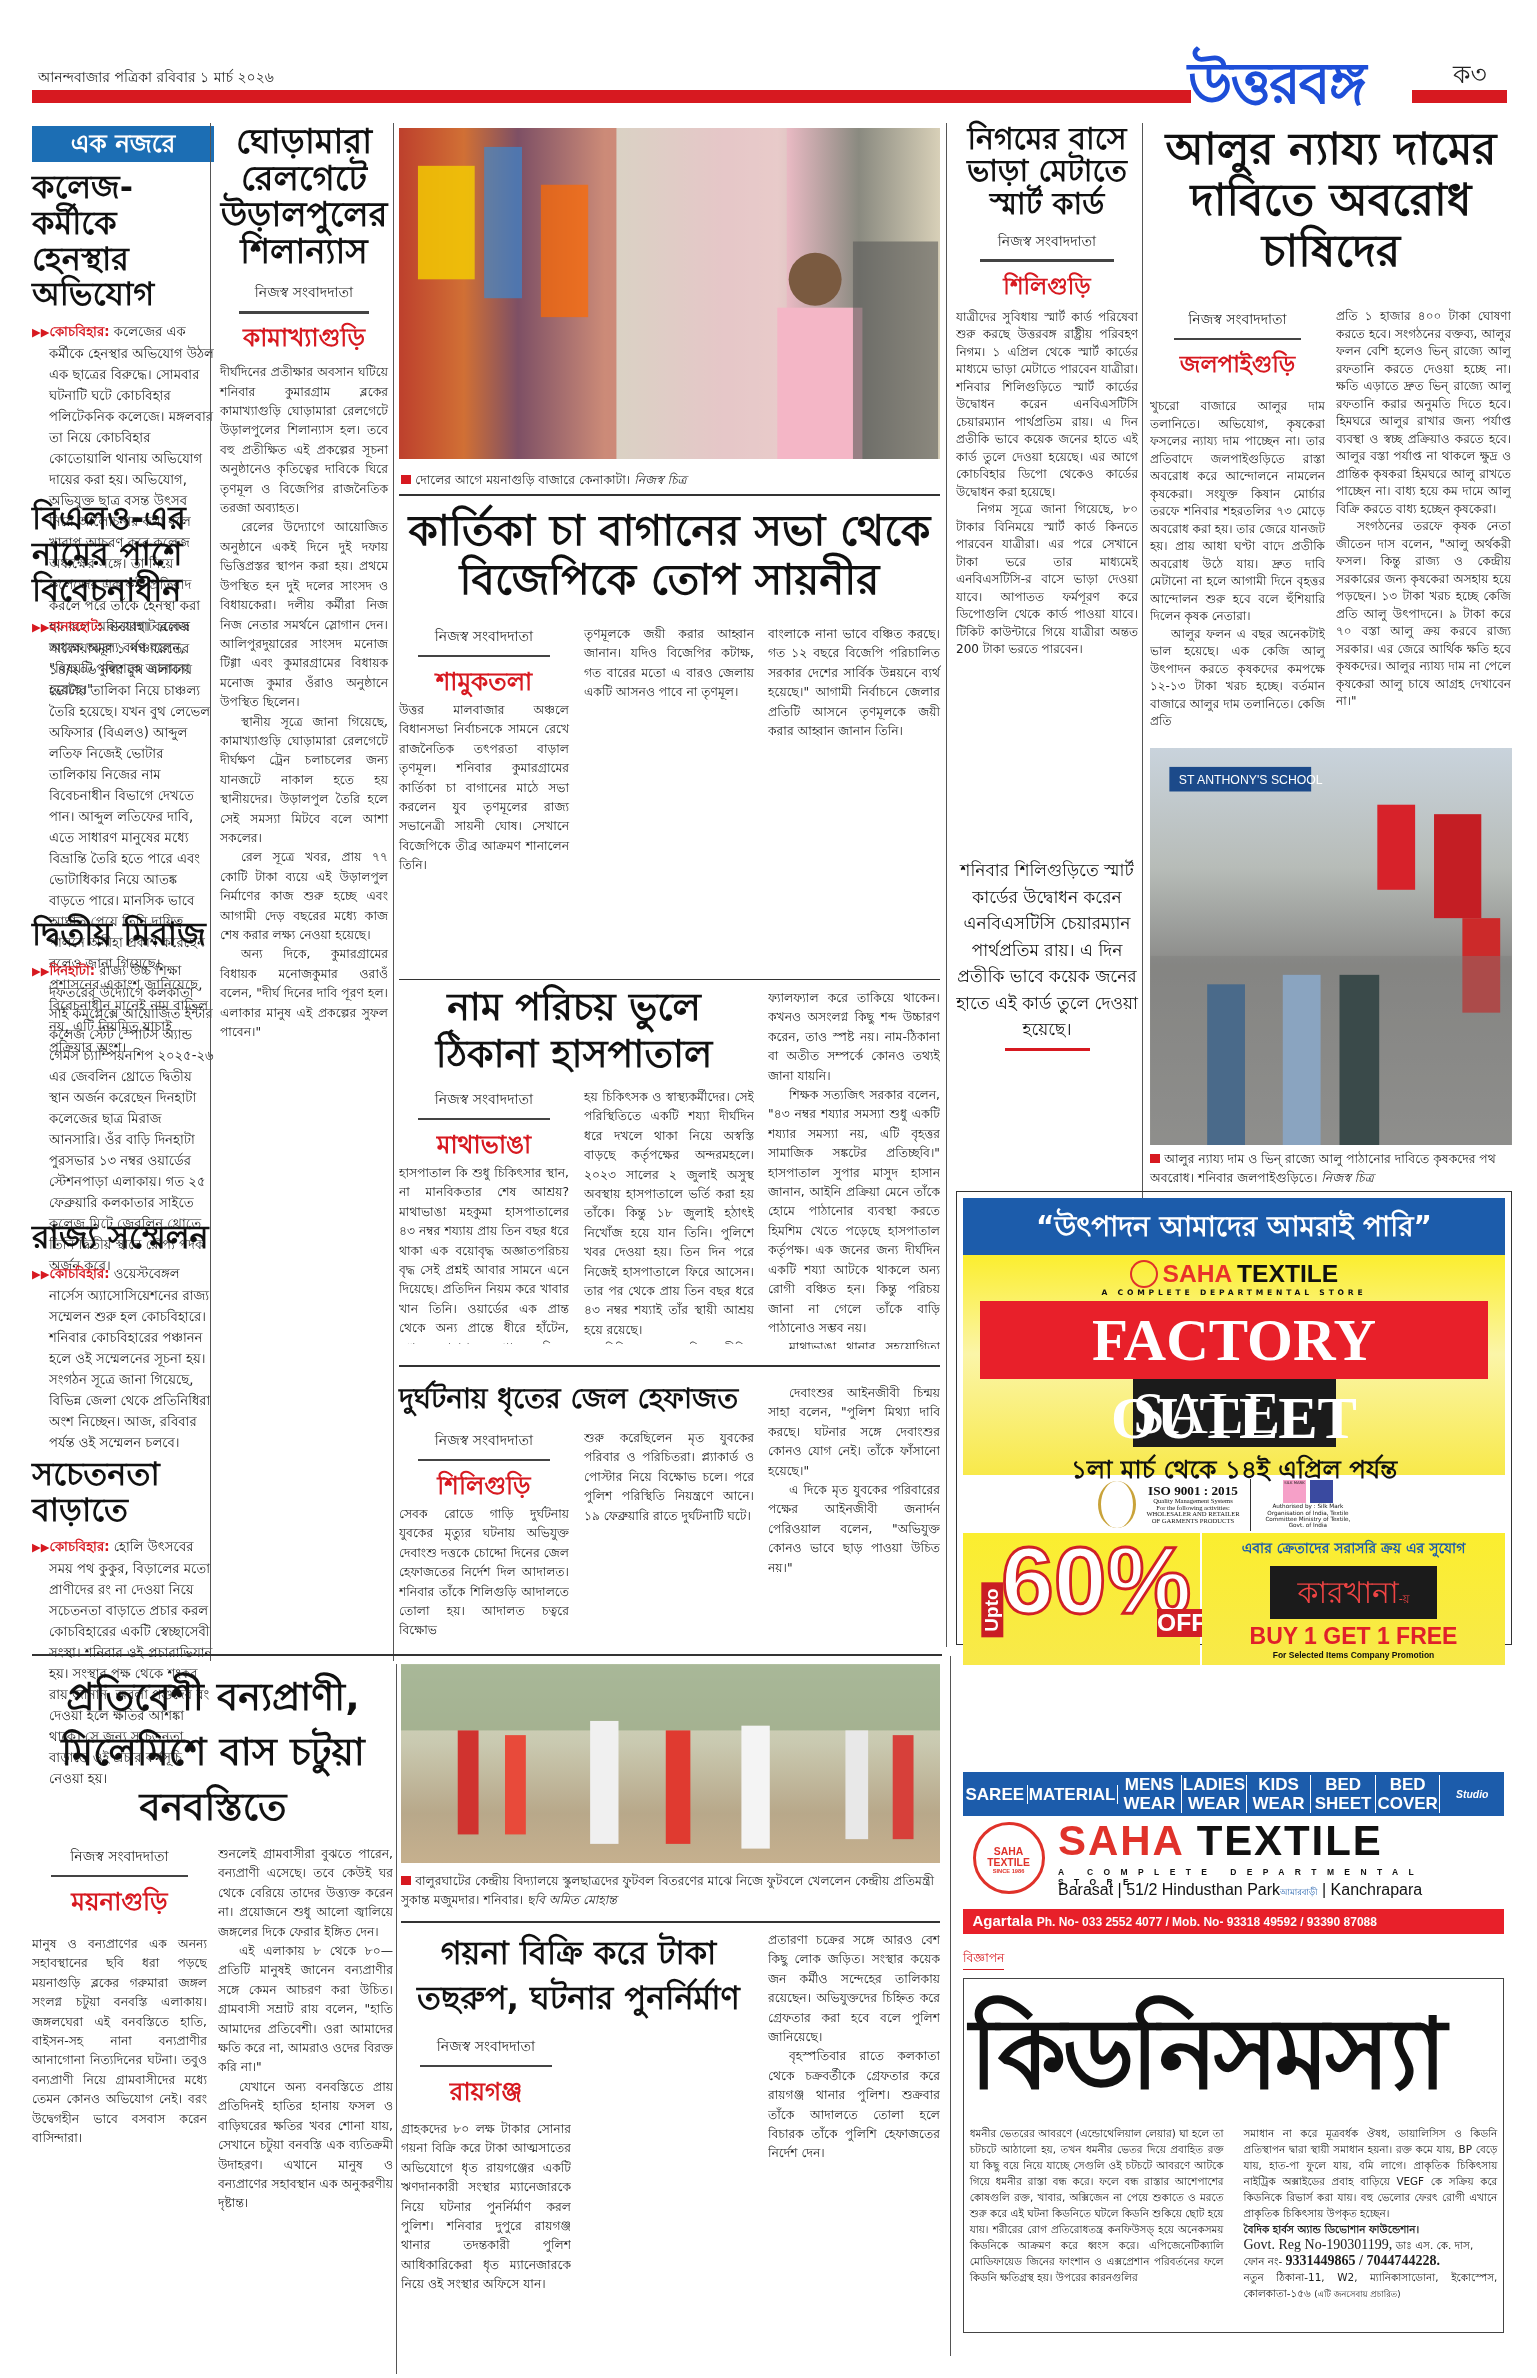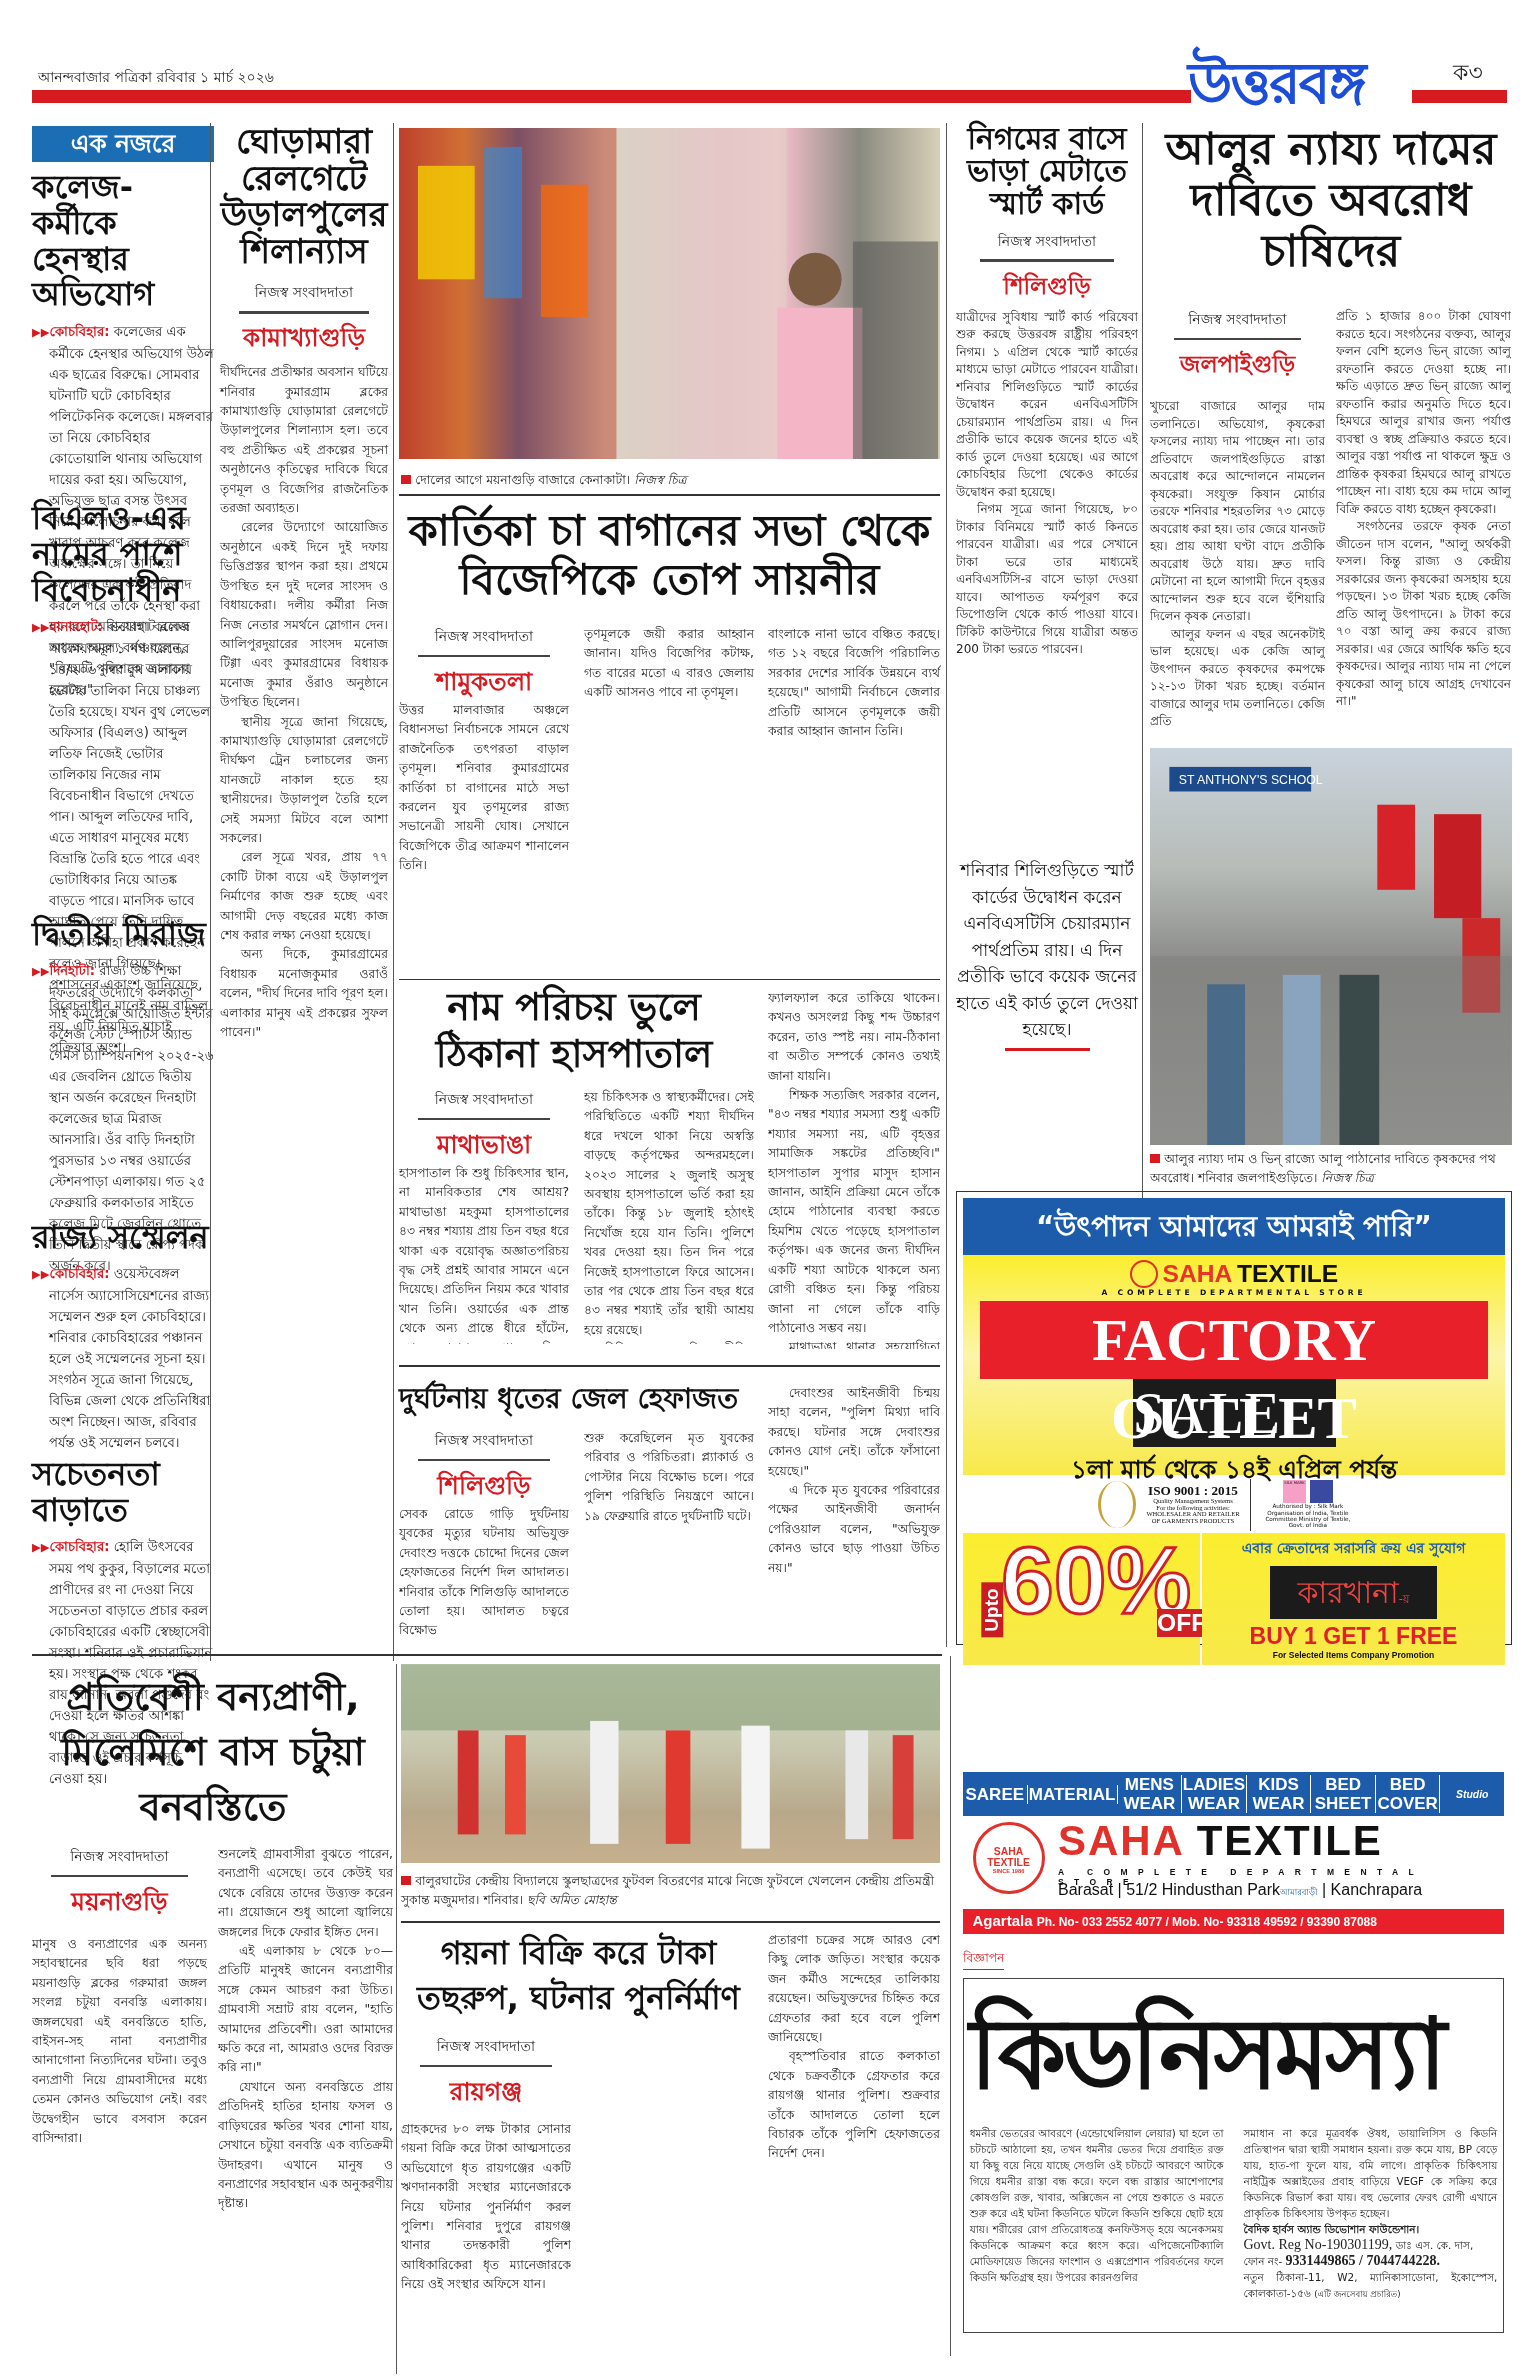"ক৩" .hdr-page { font-size: 22px -> 25px }
